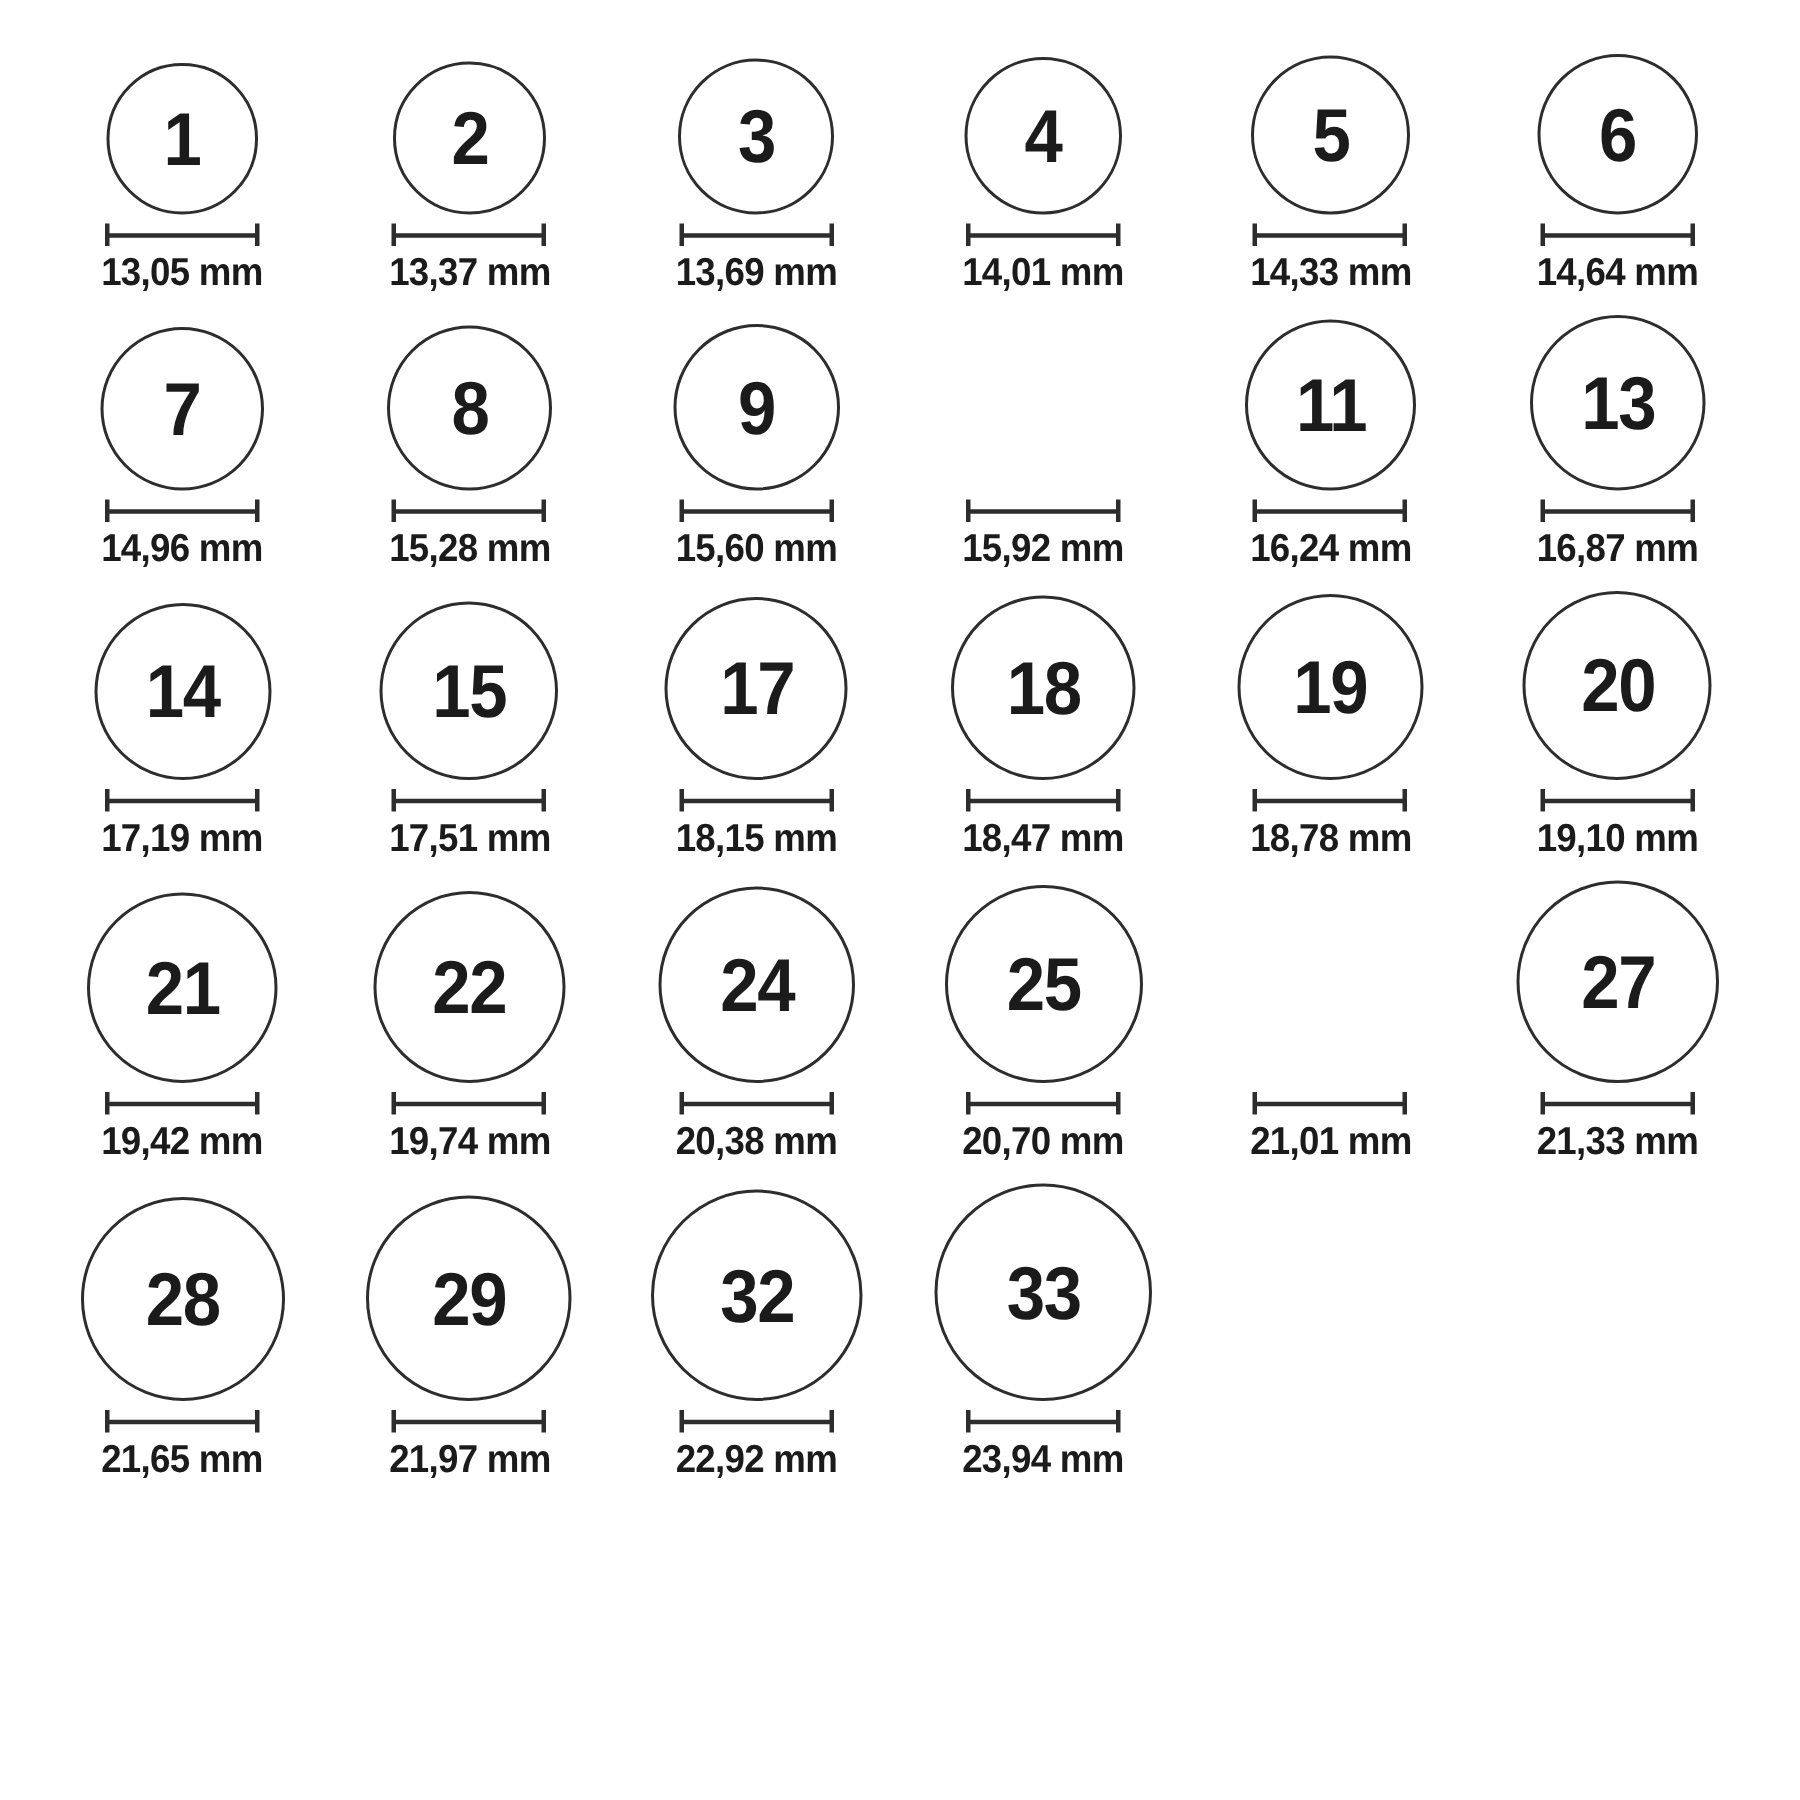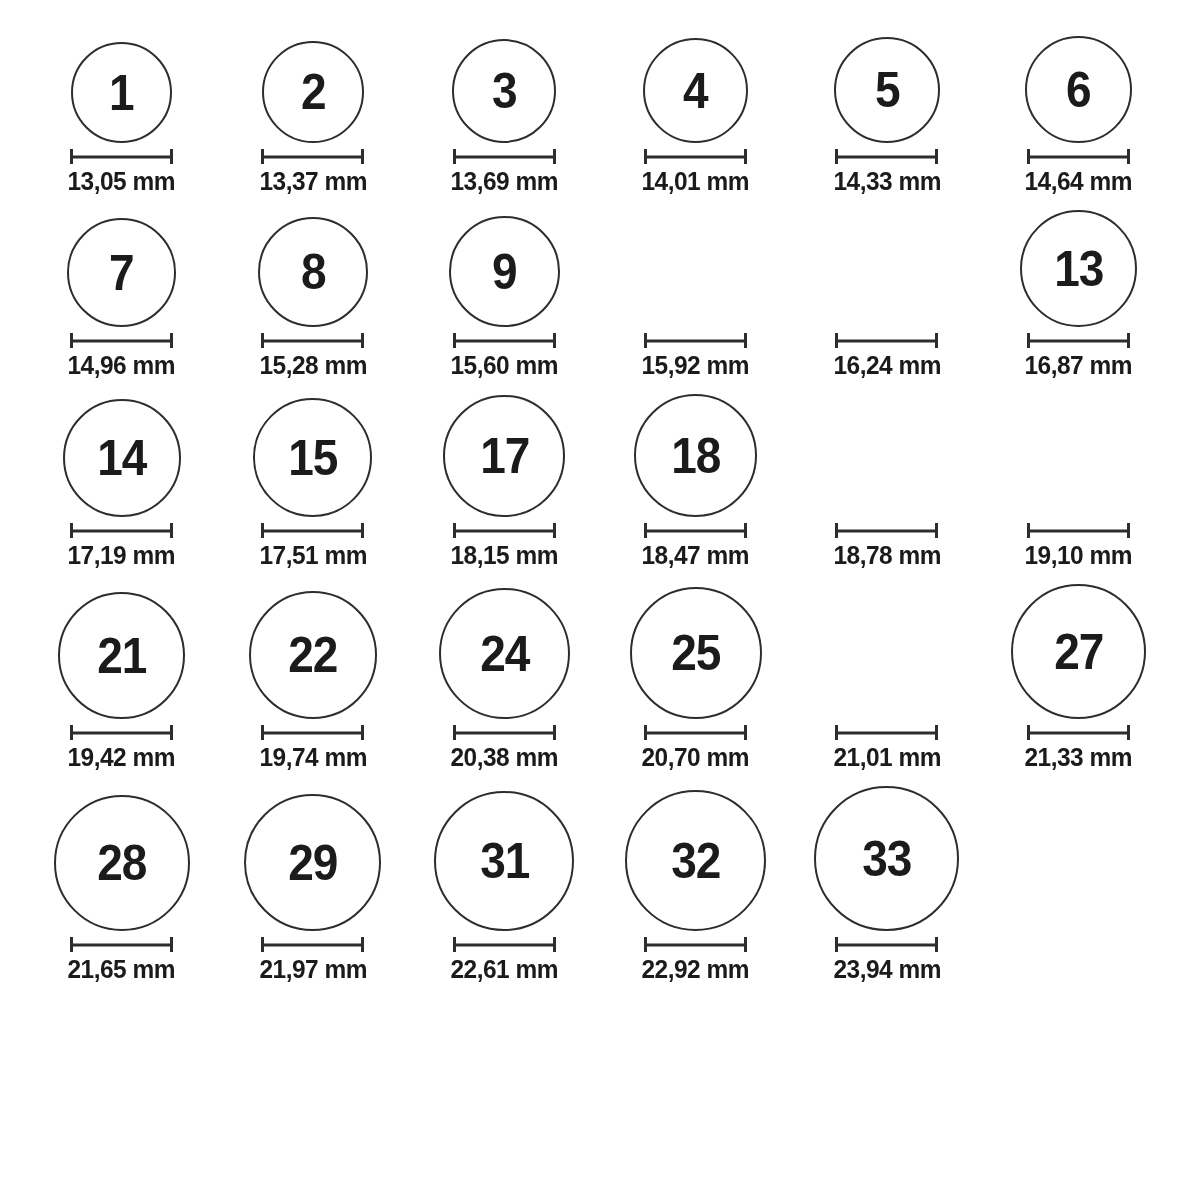"11" div.circle { html: none -> <div> <span>11</span> </div> }
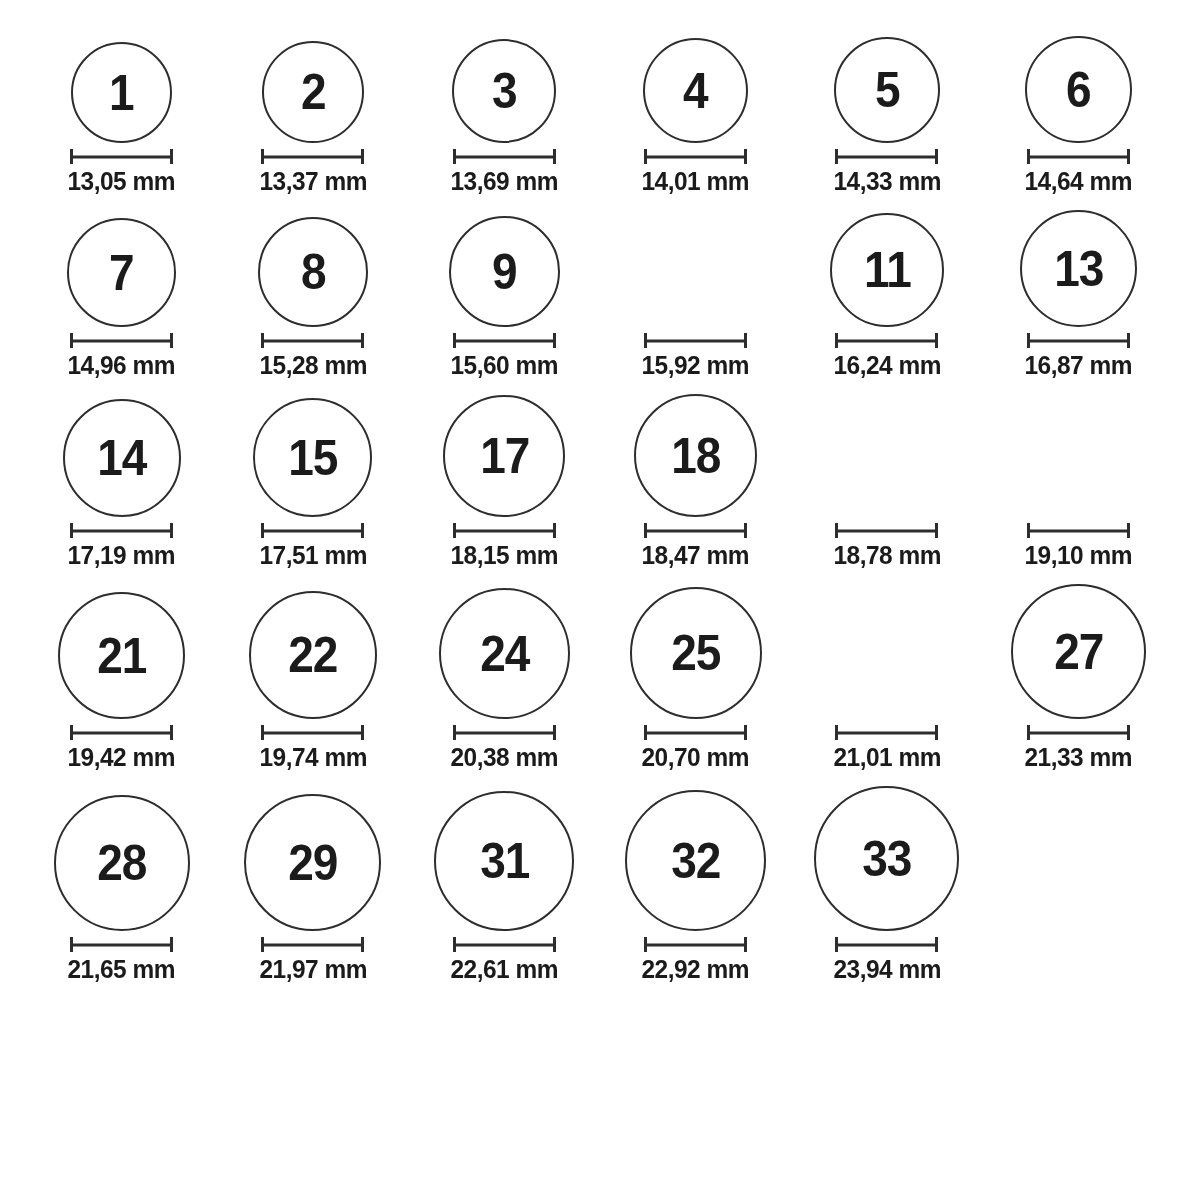"19" div.circle { html: none -> <div> <span>19</span> </div> }
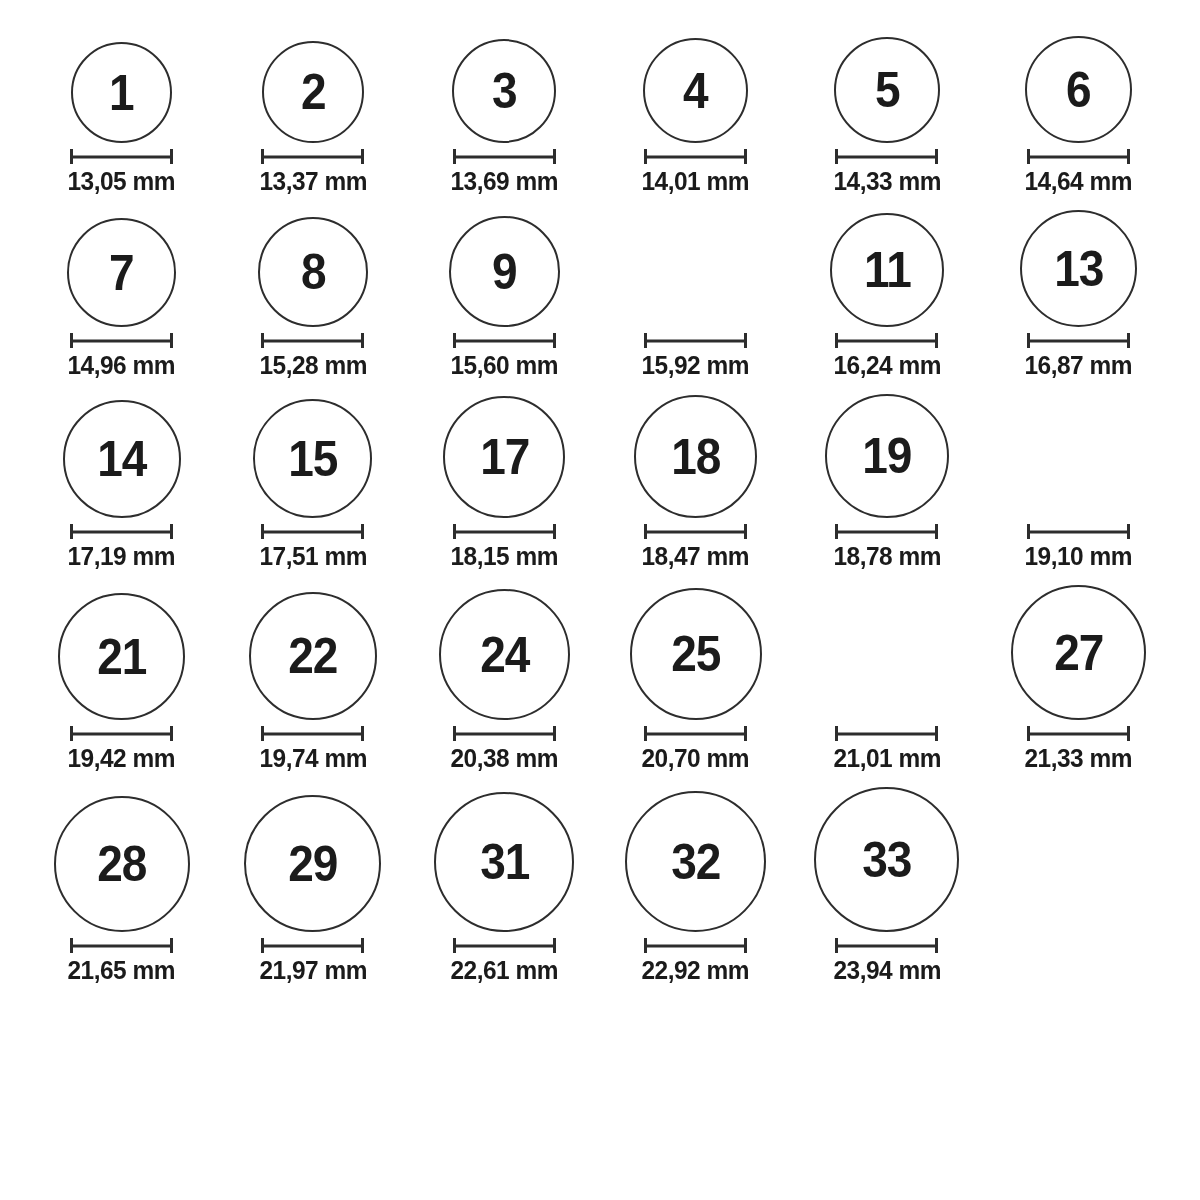"20" div.circle { html: none -> <div> <span>20</span> </div> }
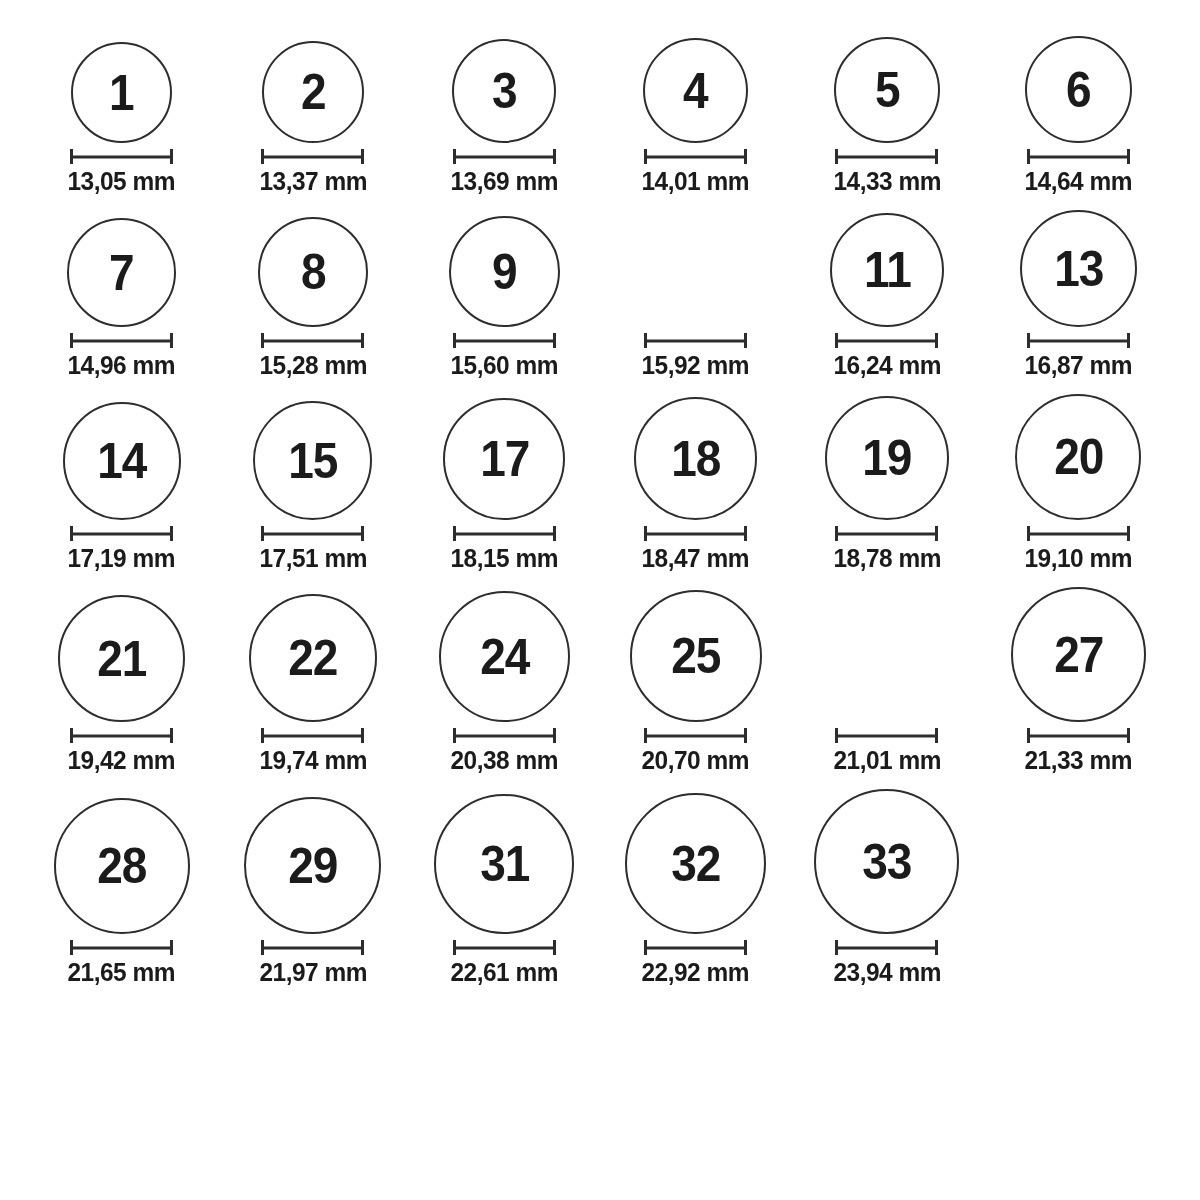"31" div.cell { html: <div> <div> <span>31</span> </div> <div> <span></span> </div> <div>22,61 mm</div> </div> -> none }
